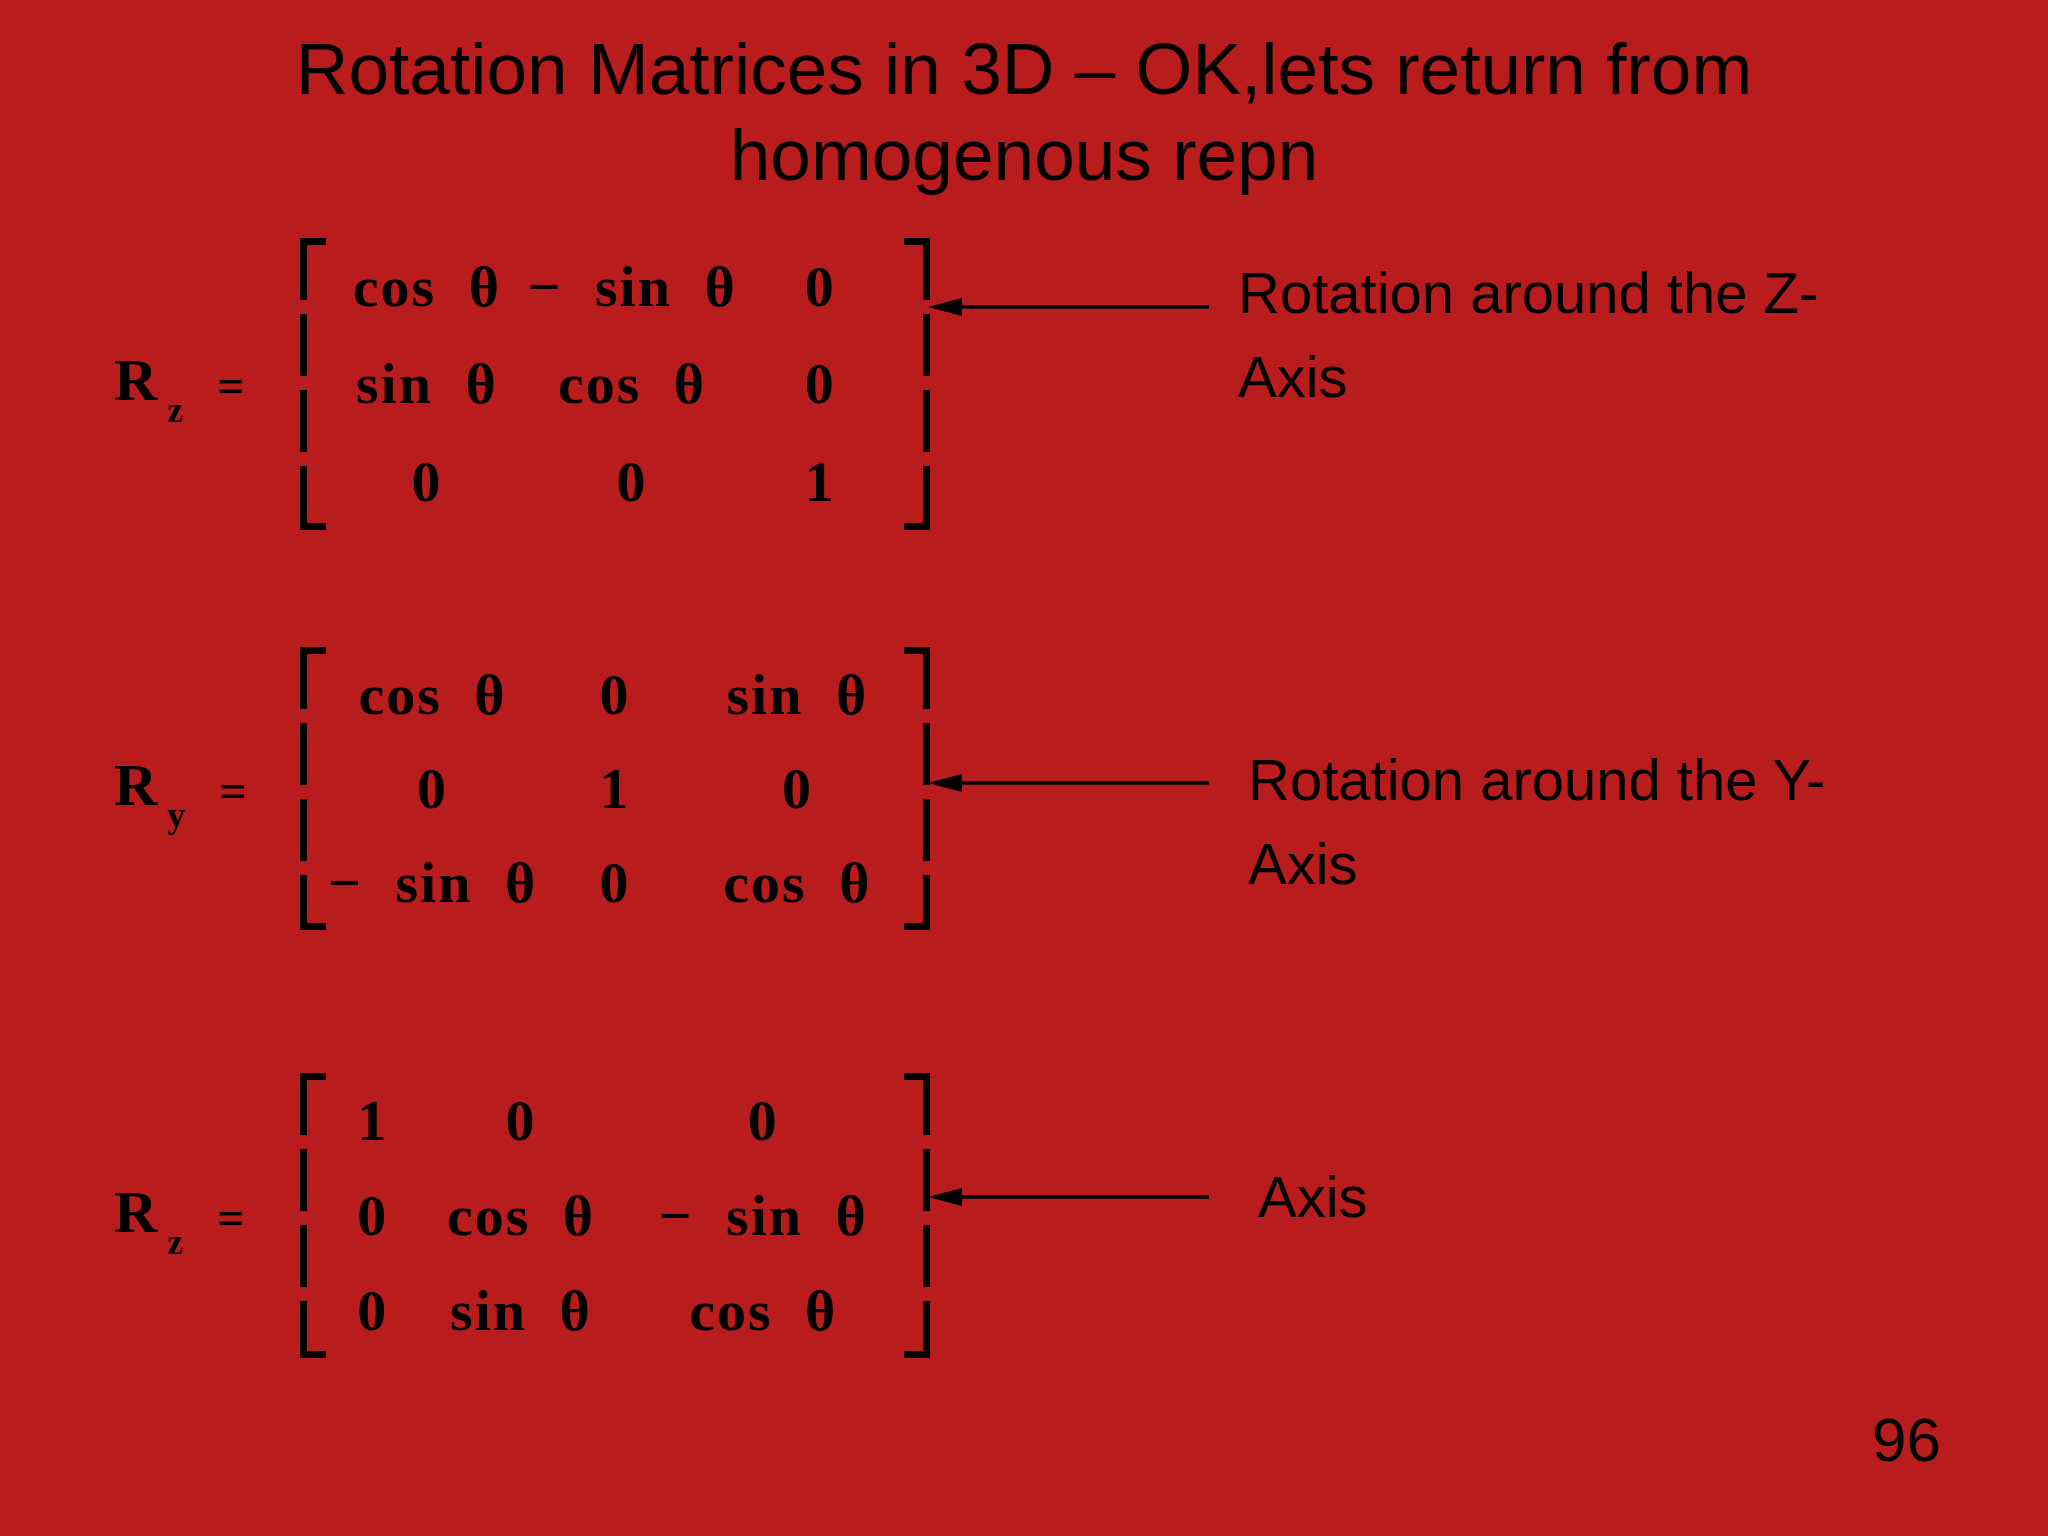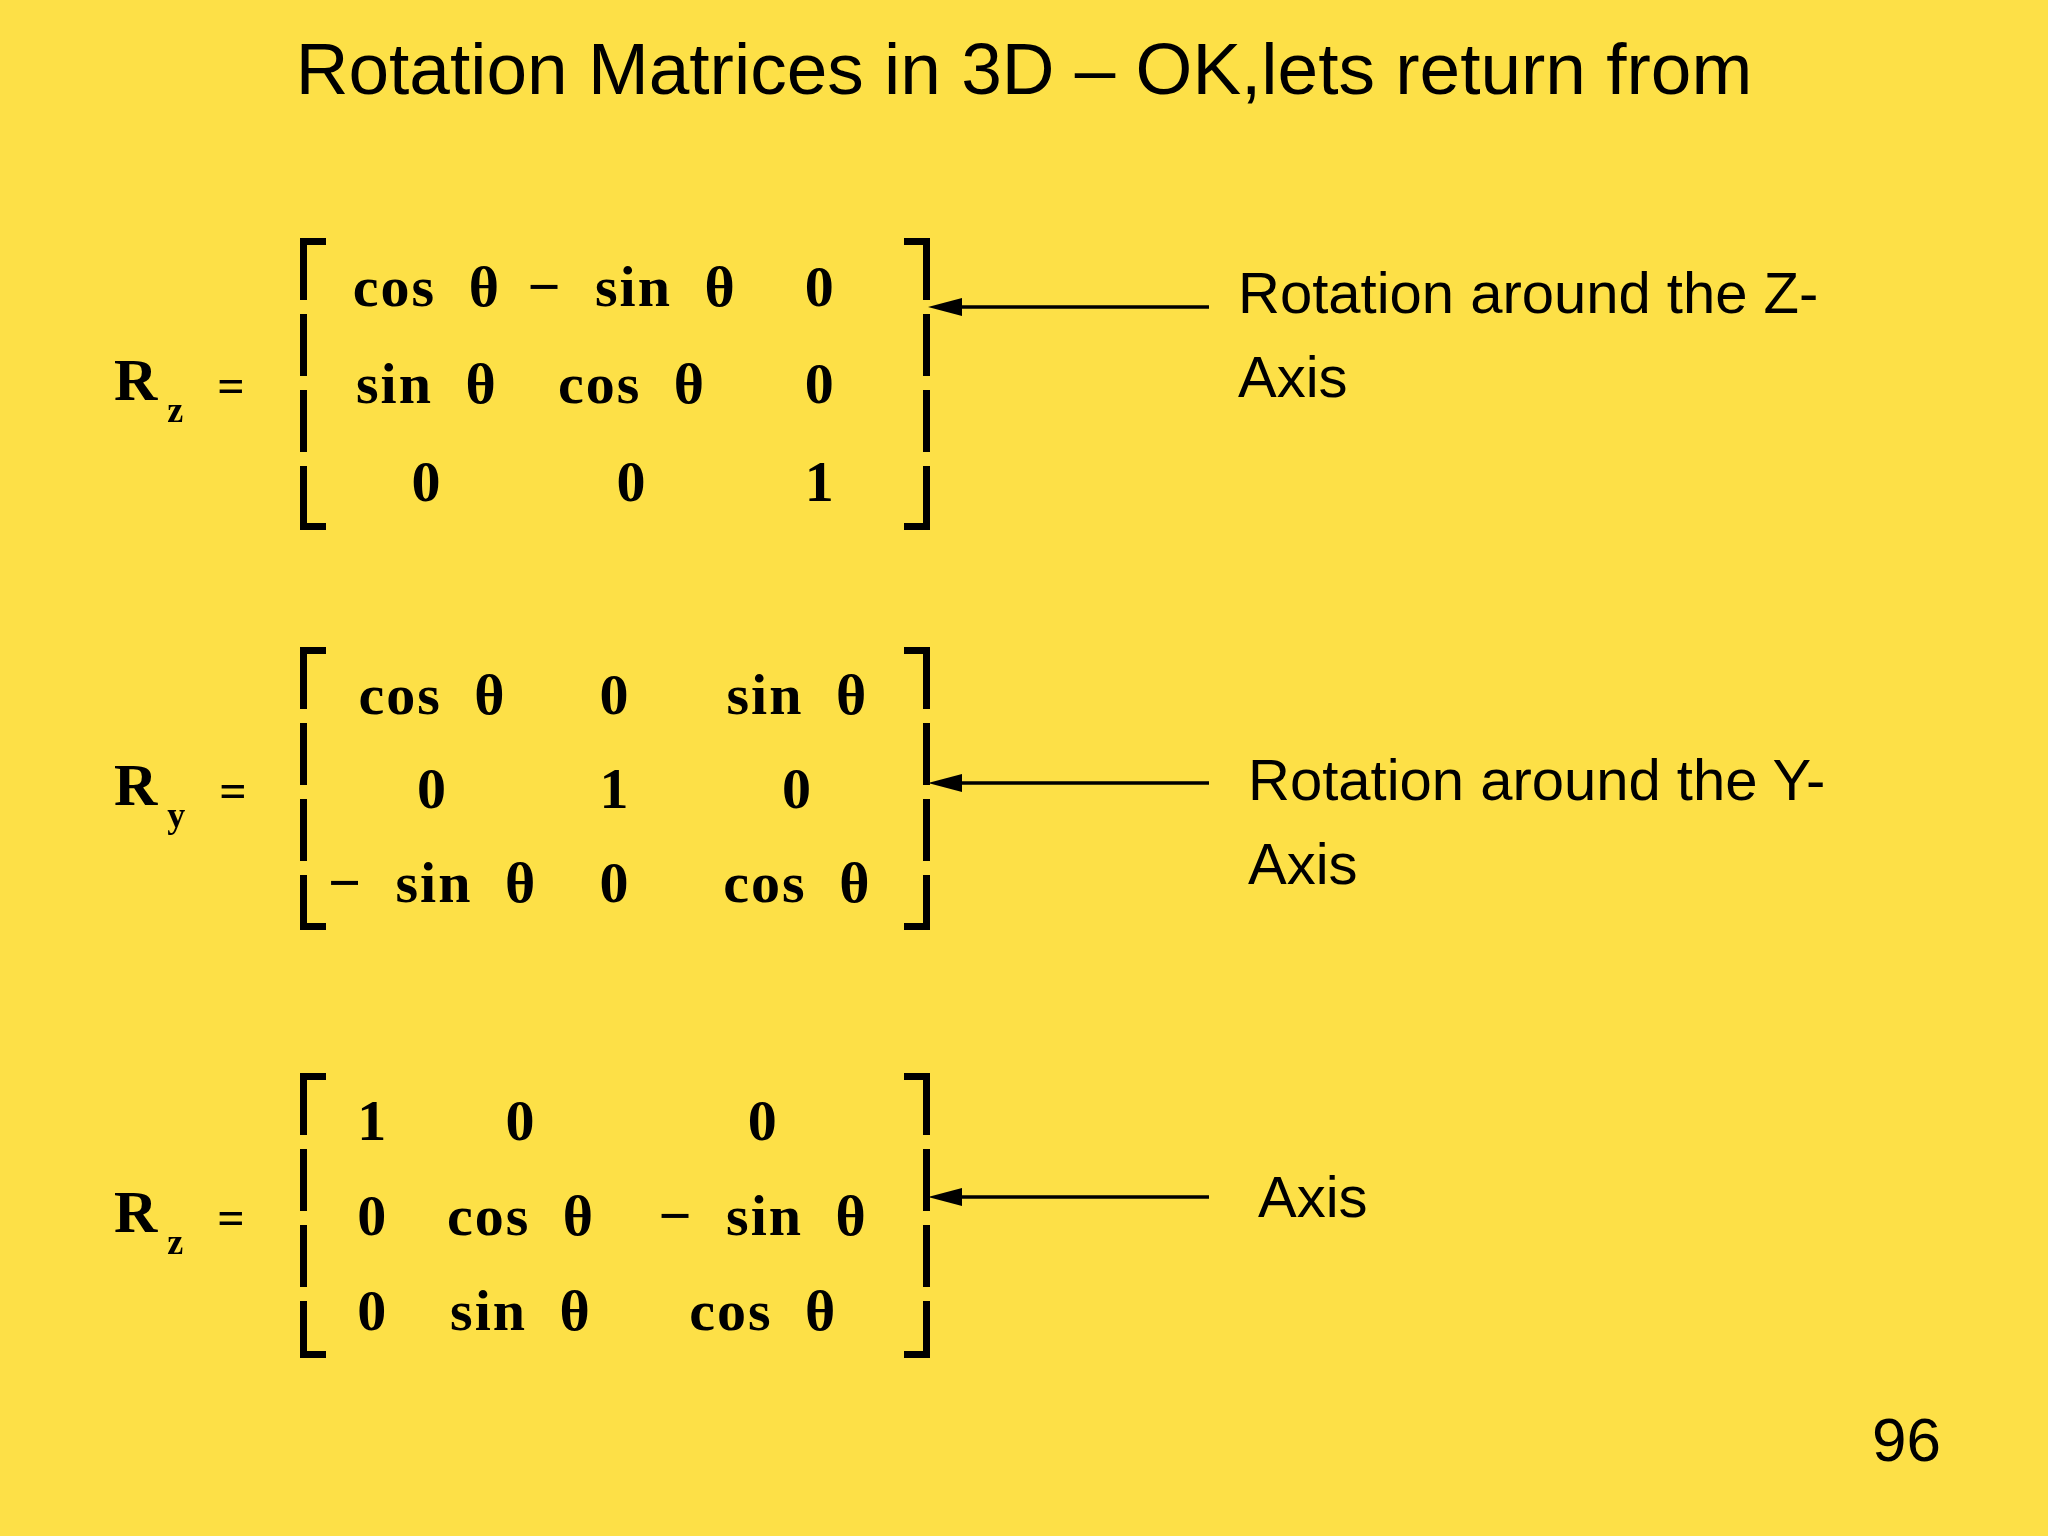"Rotation Matrices in 3D –" .slide { background: #fde047 -> #b91c1c }
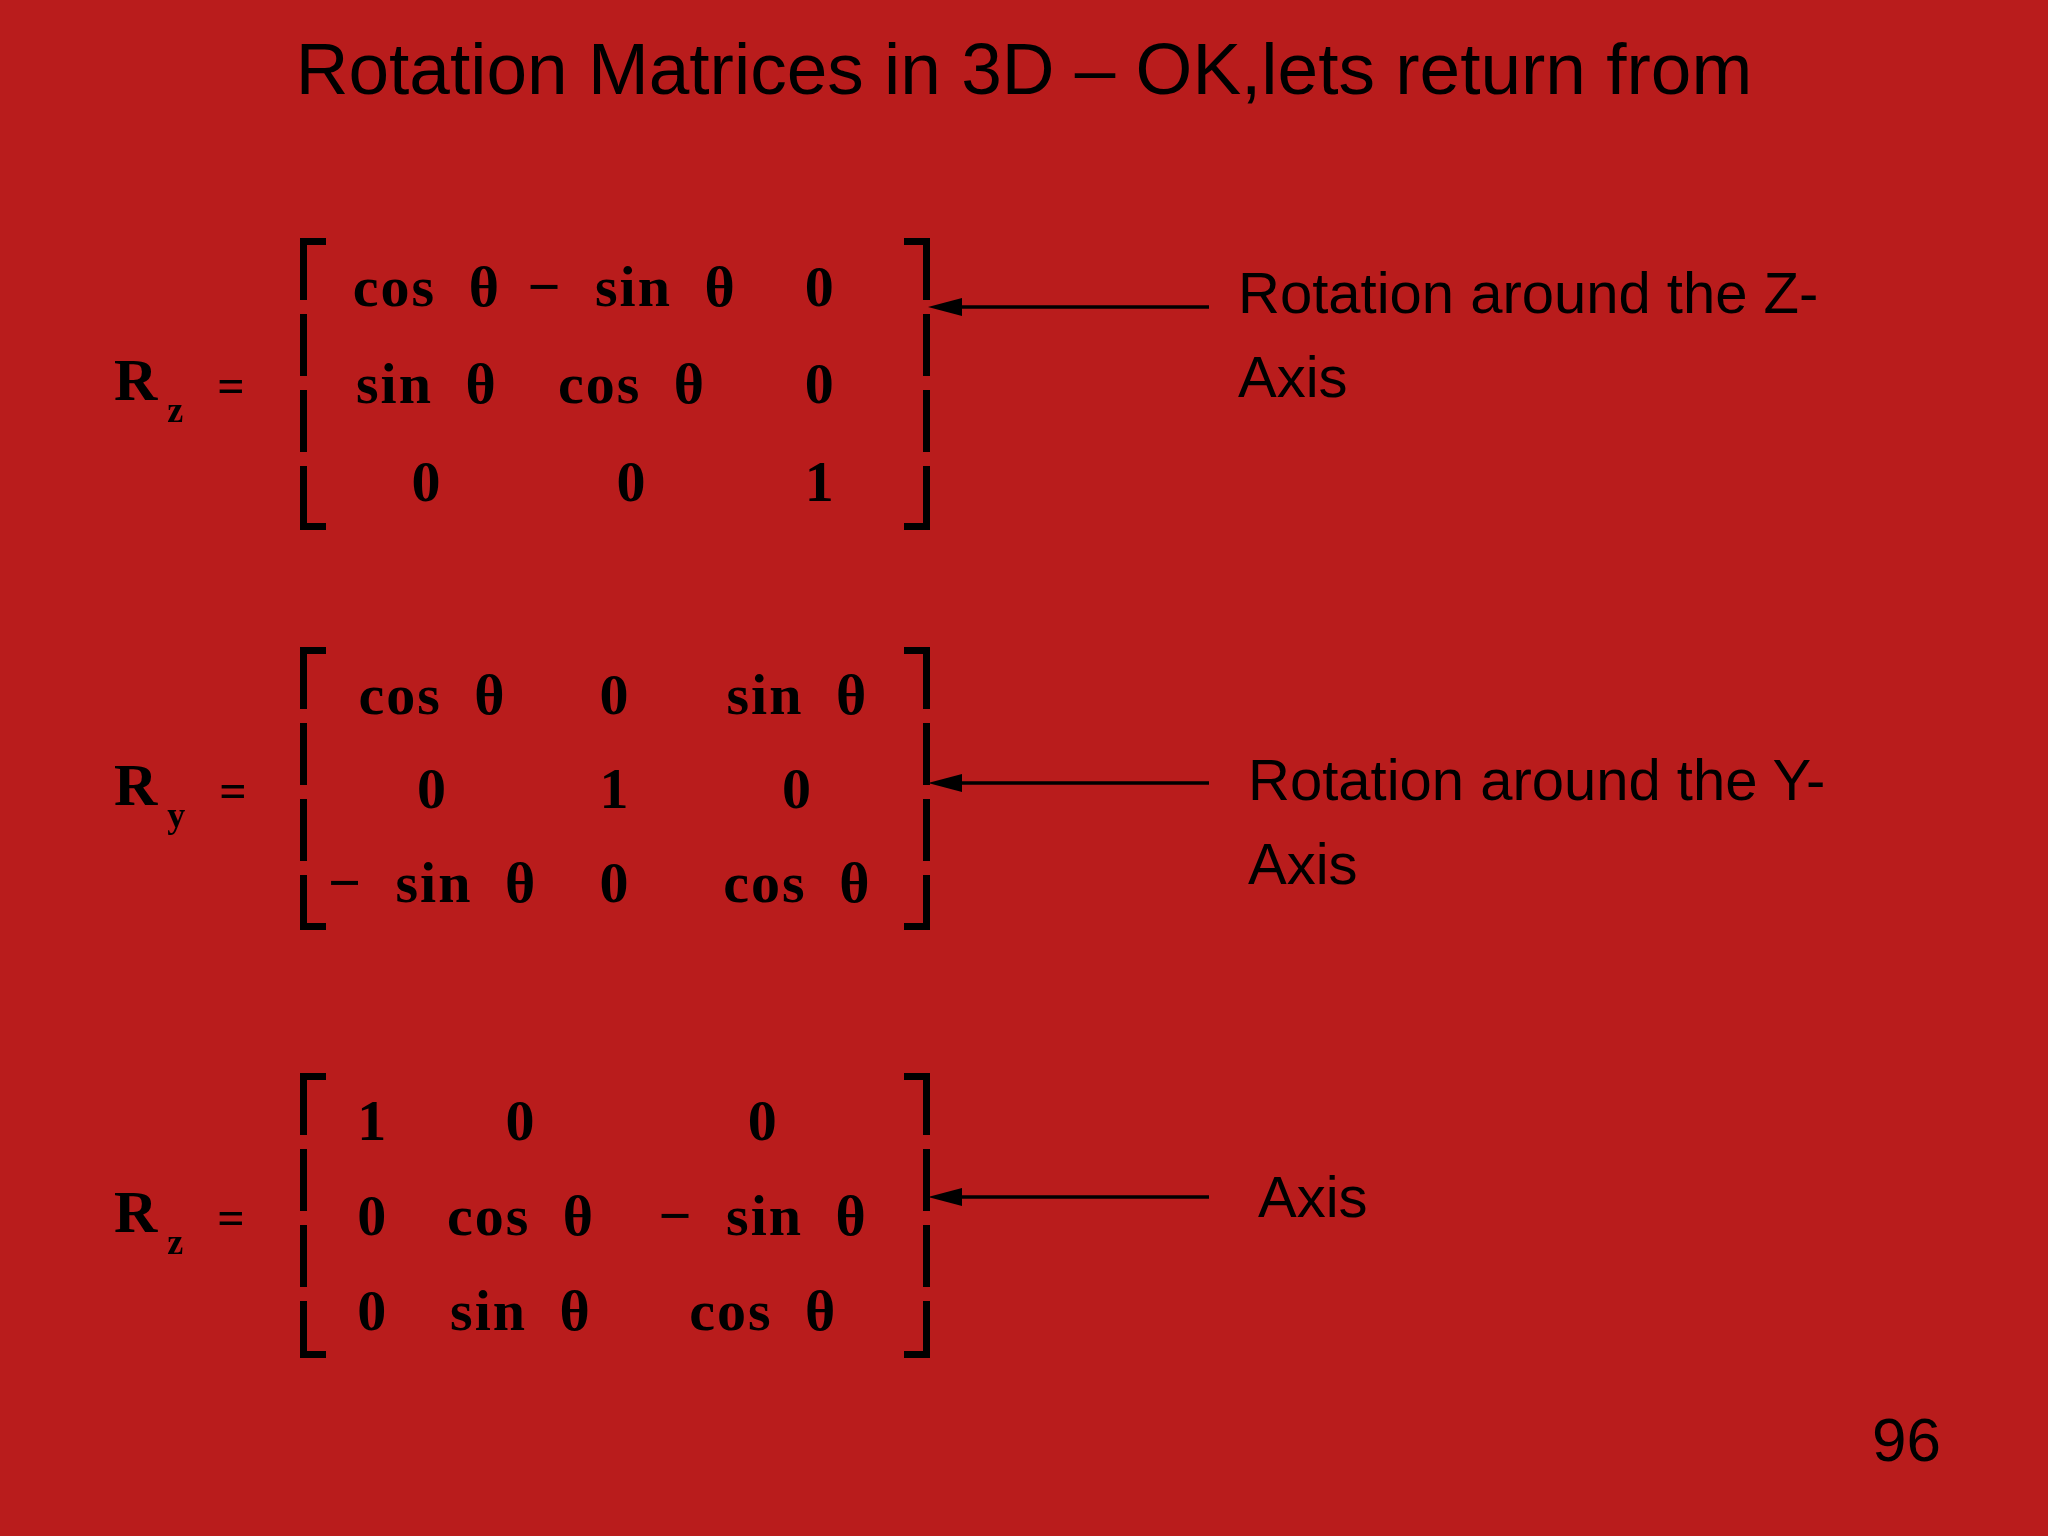"homogenous repn" div { html: none -> <div>homogenous repn</div> }
